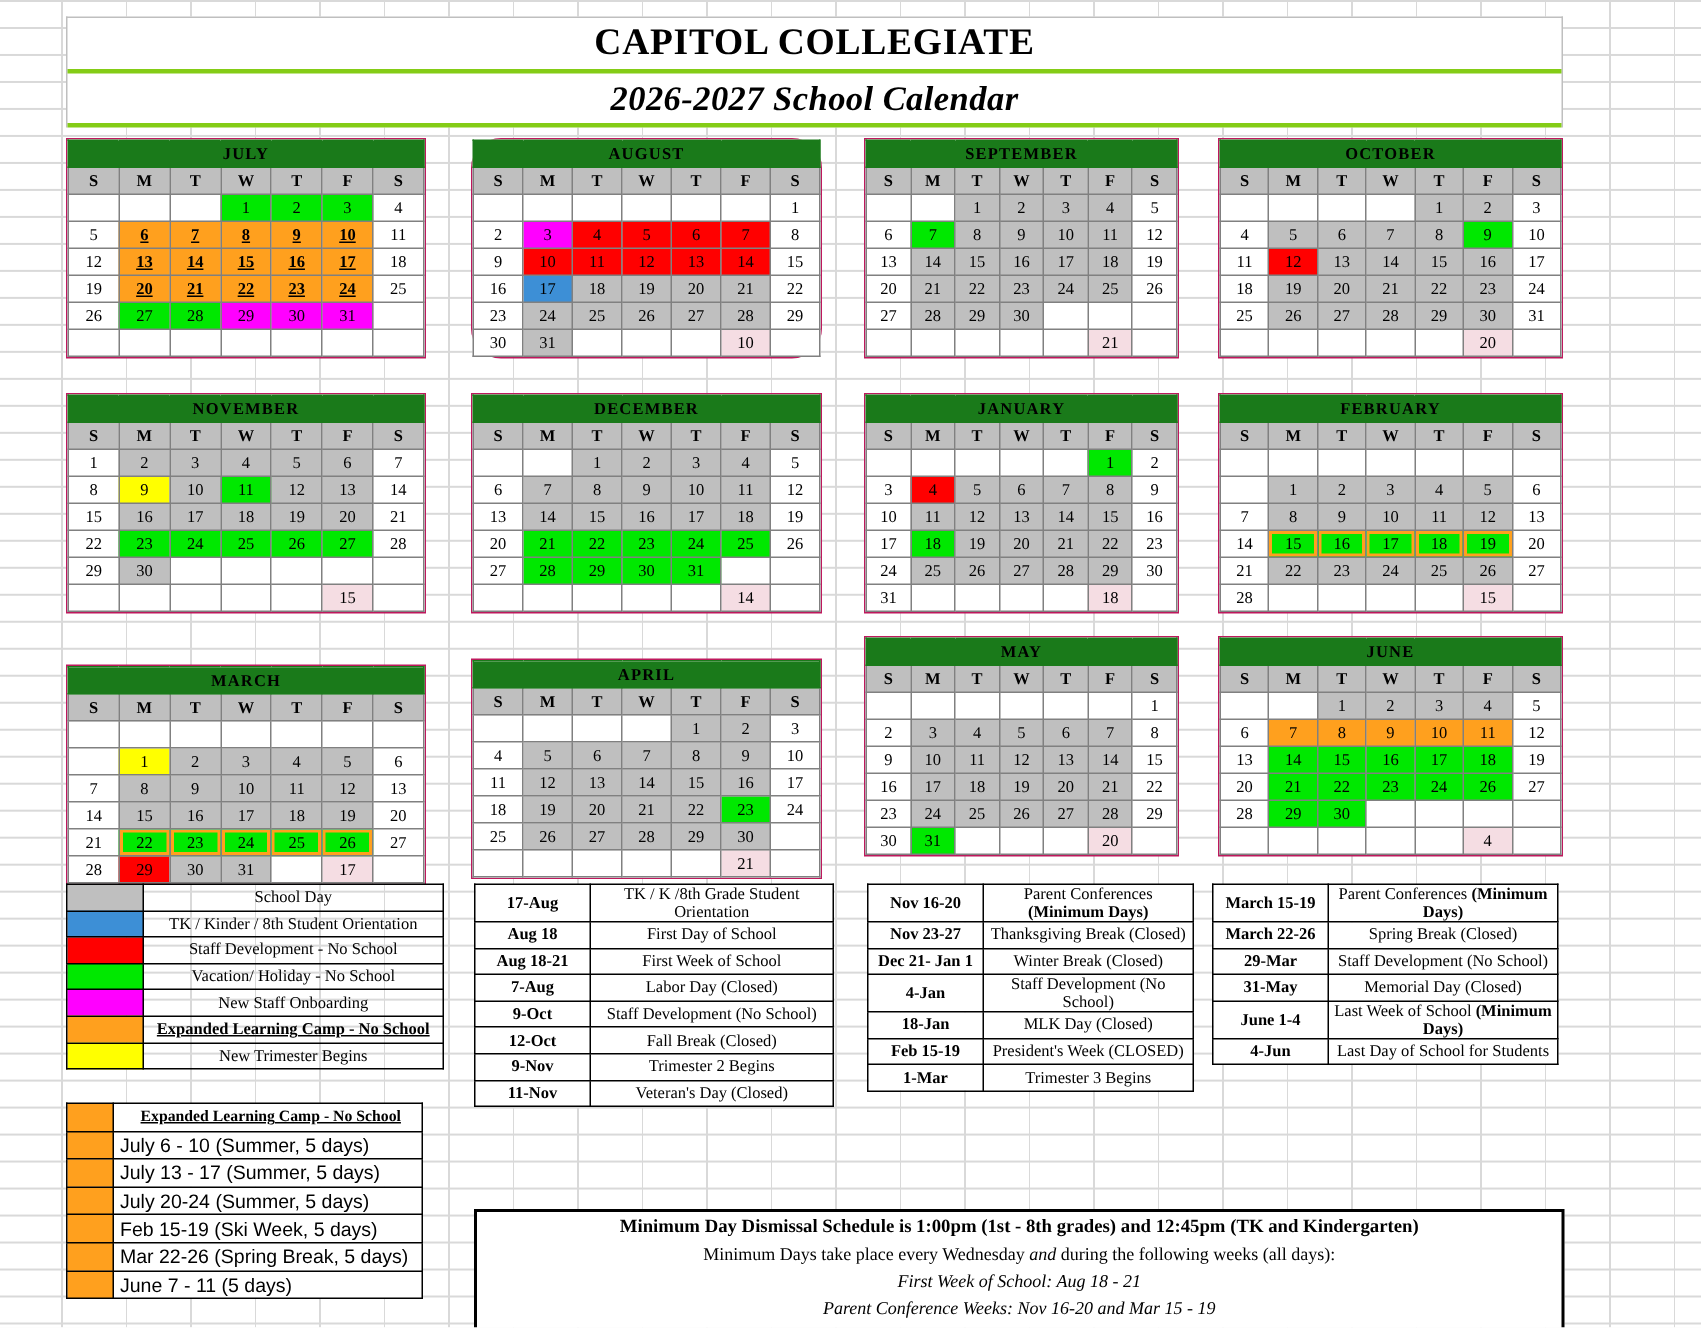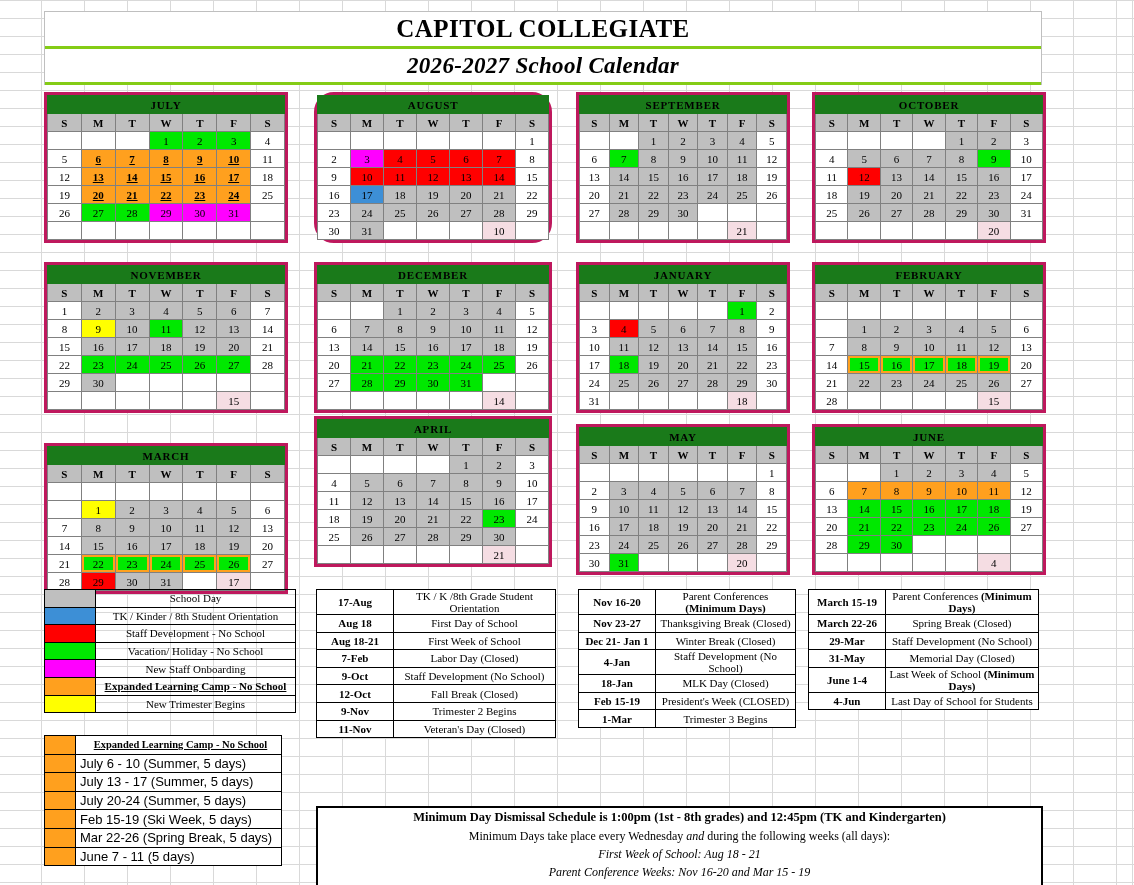"JULY" .cal { border: 3px solid #be185d -> 1px solid #be185d }
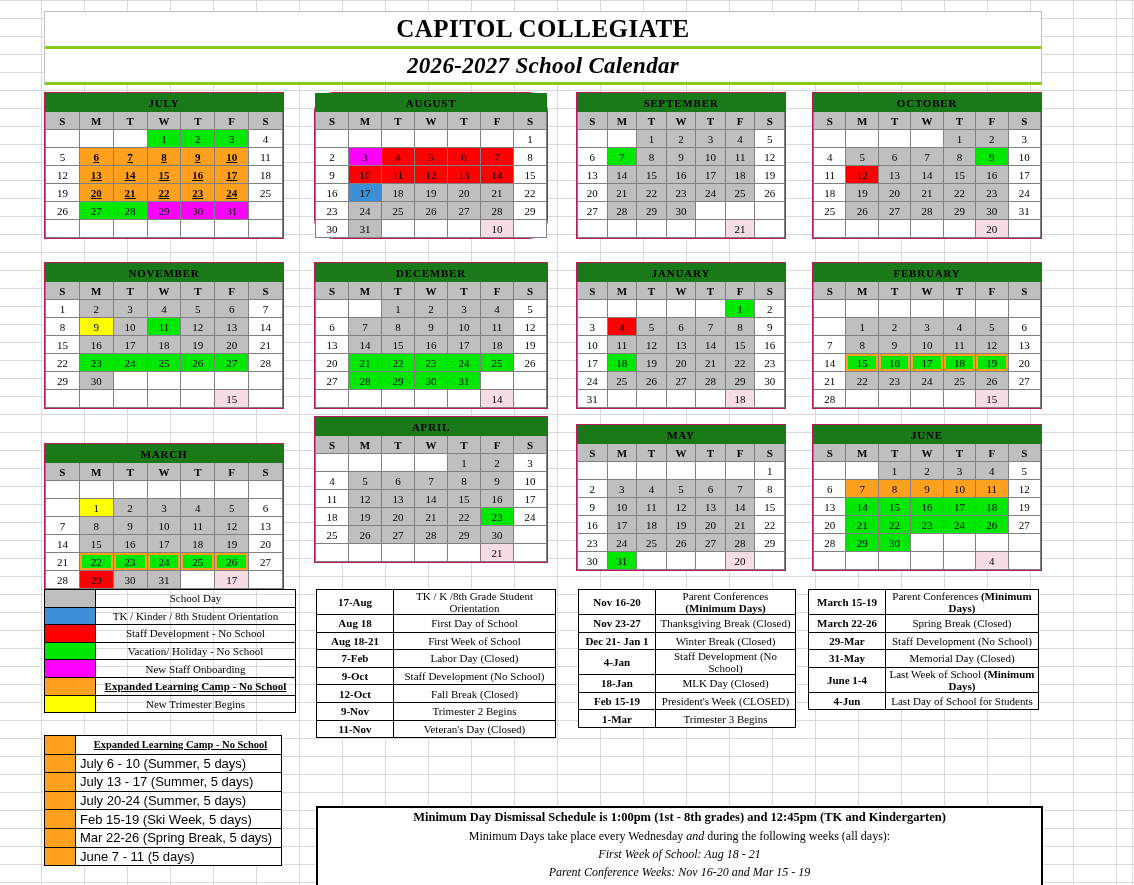"APRIL" div.cal { top: 416px -> 439px }
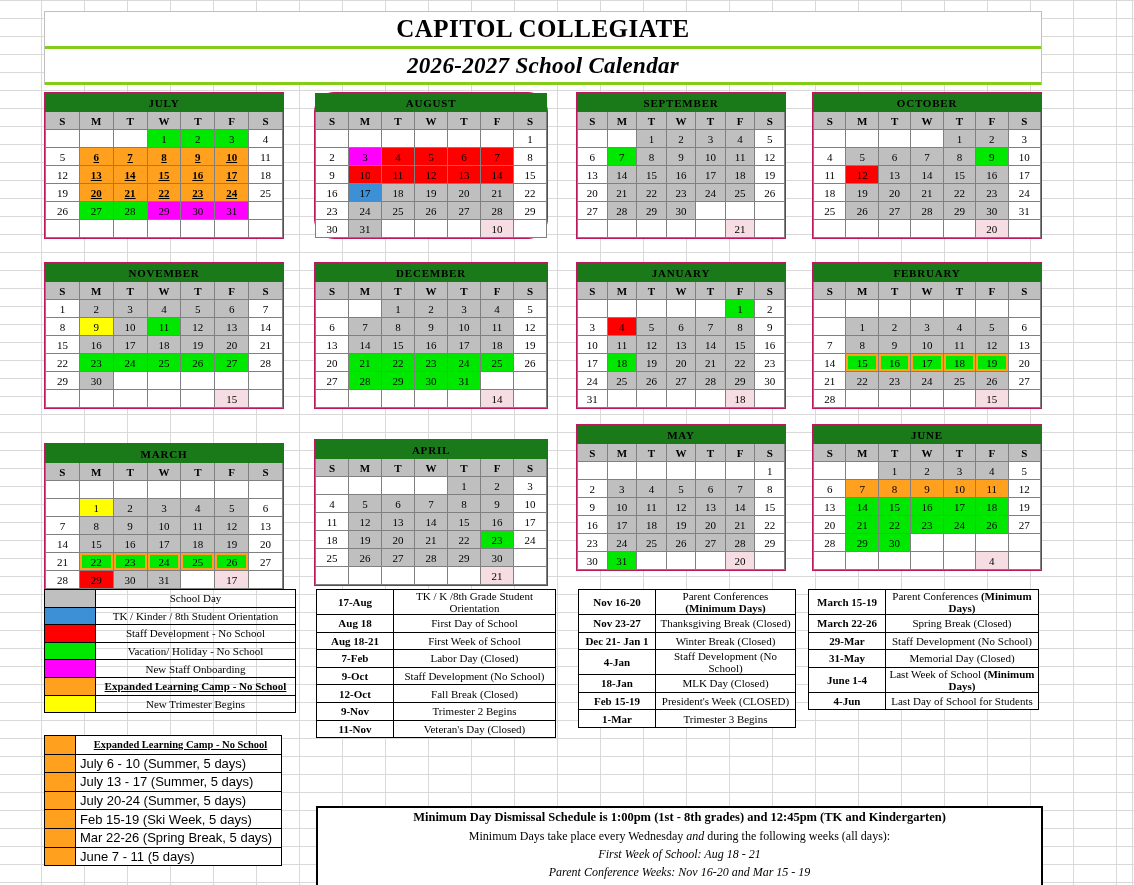"7-Feb" td.dt { text: 7-Feb -> 7-Aug }
